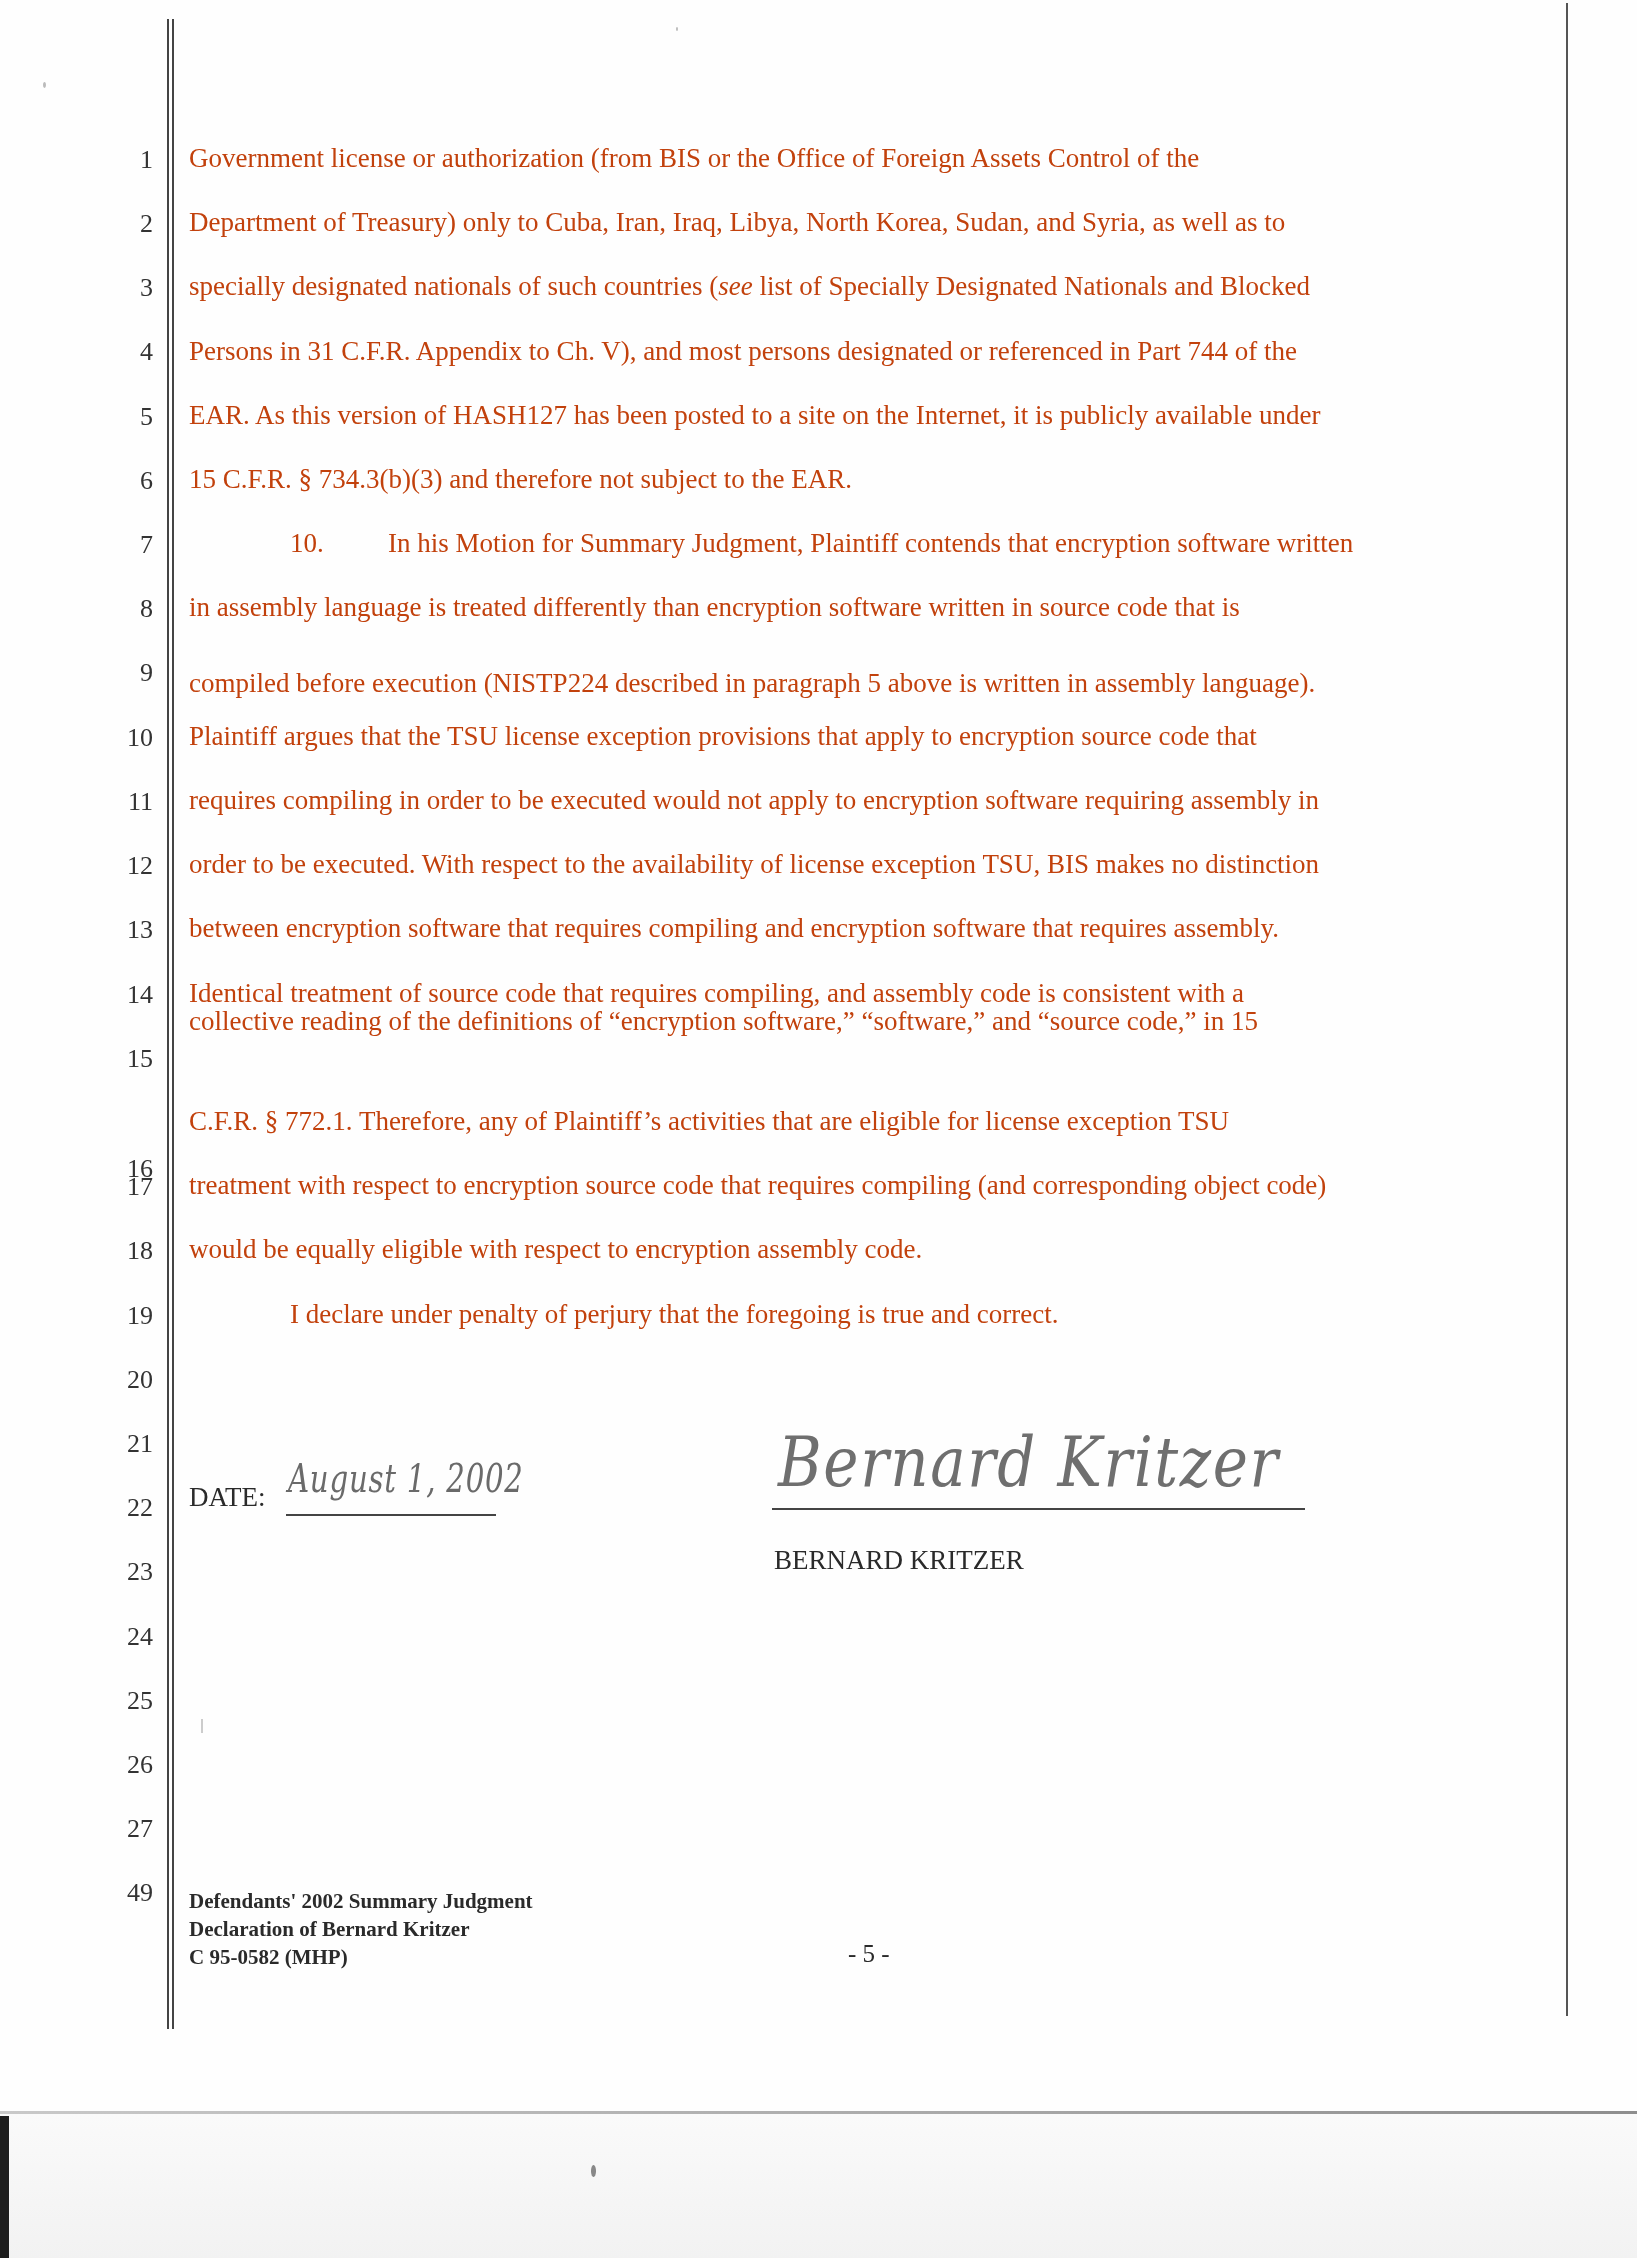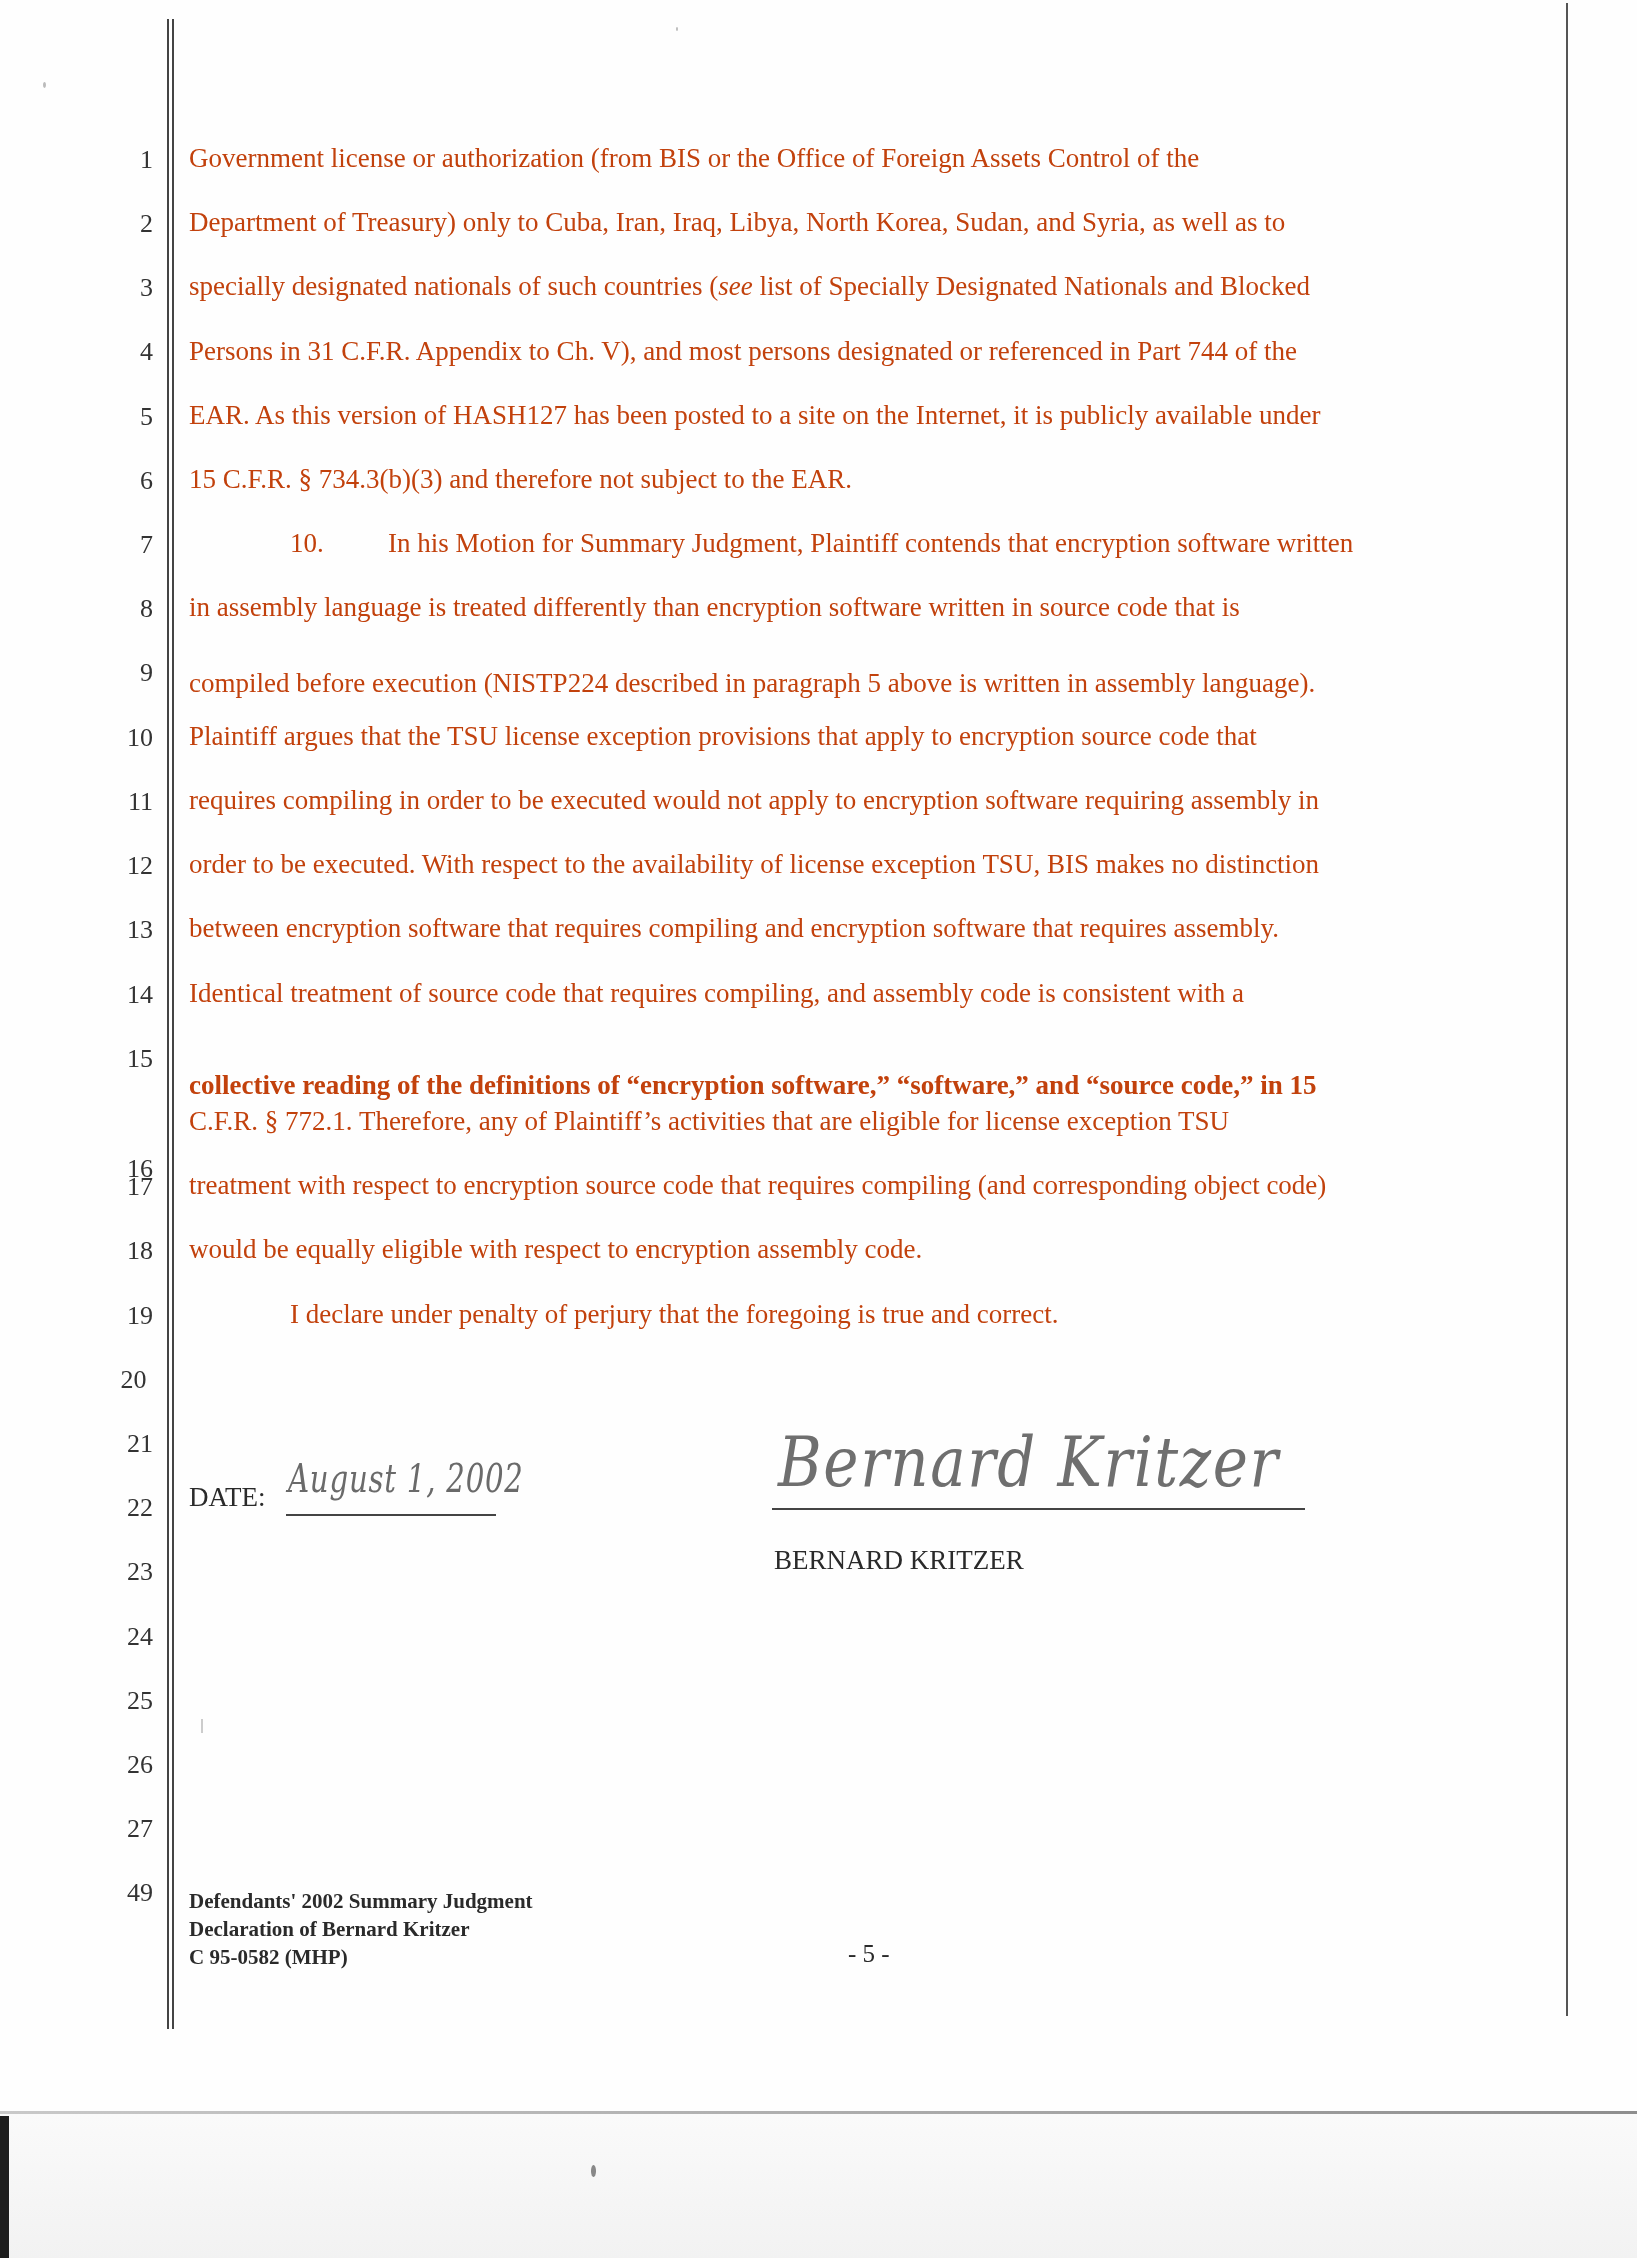"collective reading of the definitions" div.tl { font-weight: bold -> none; top: 1070px -> 1006px }
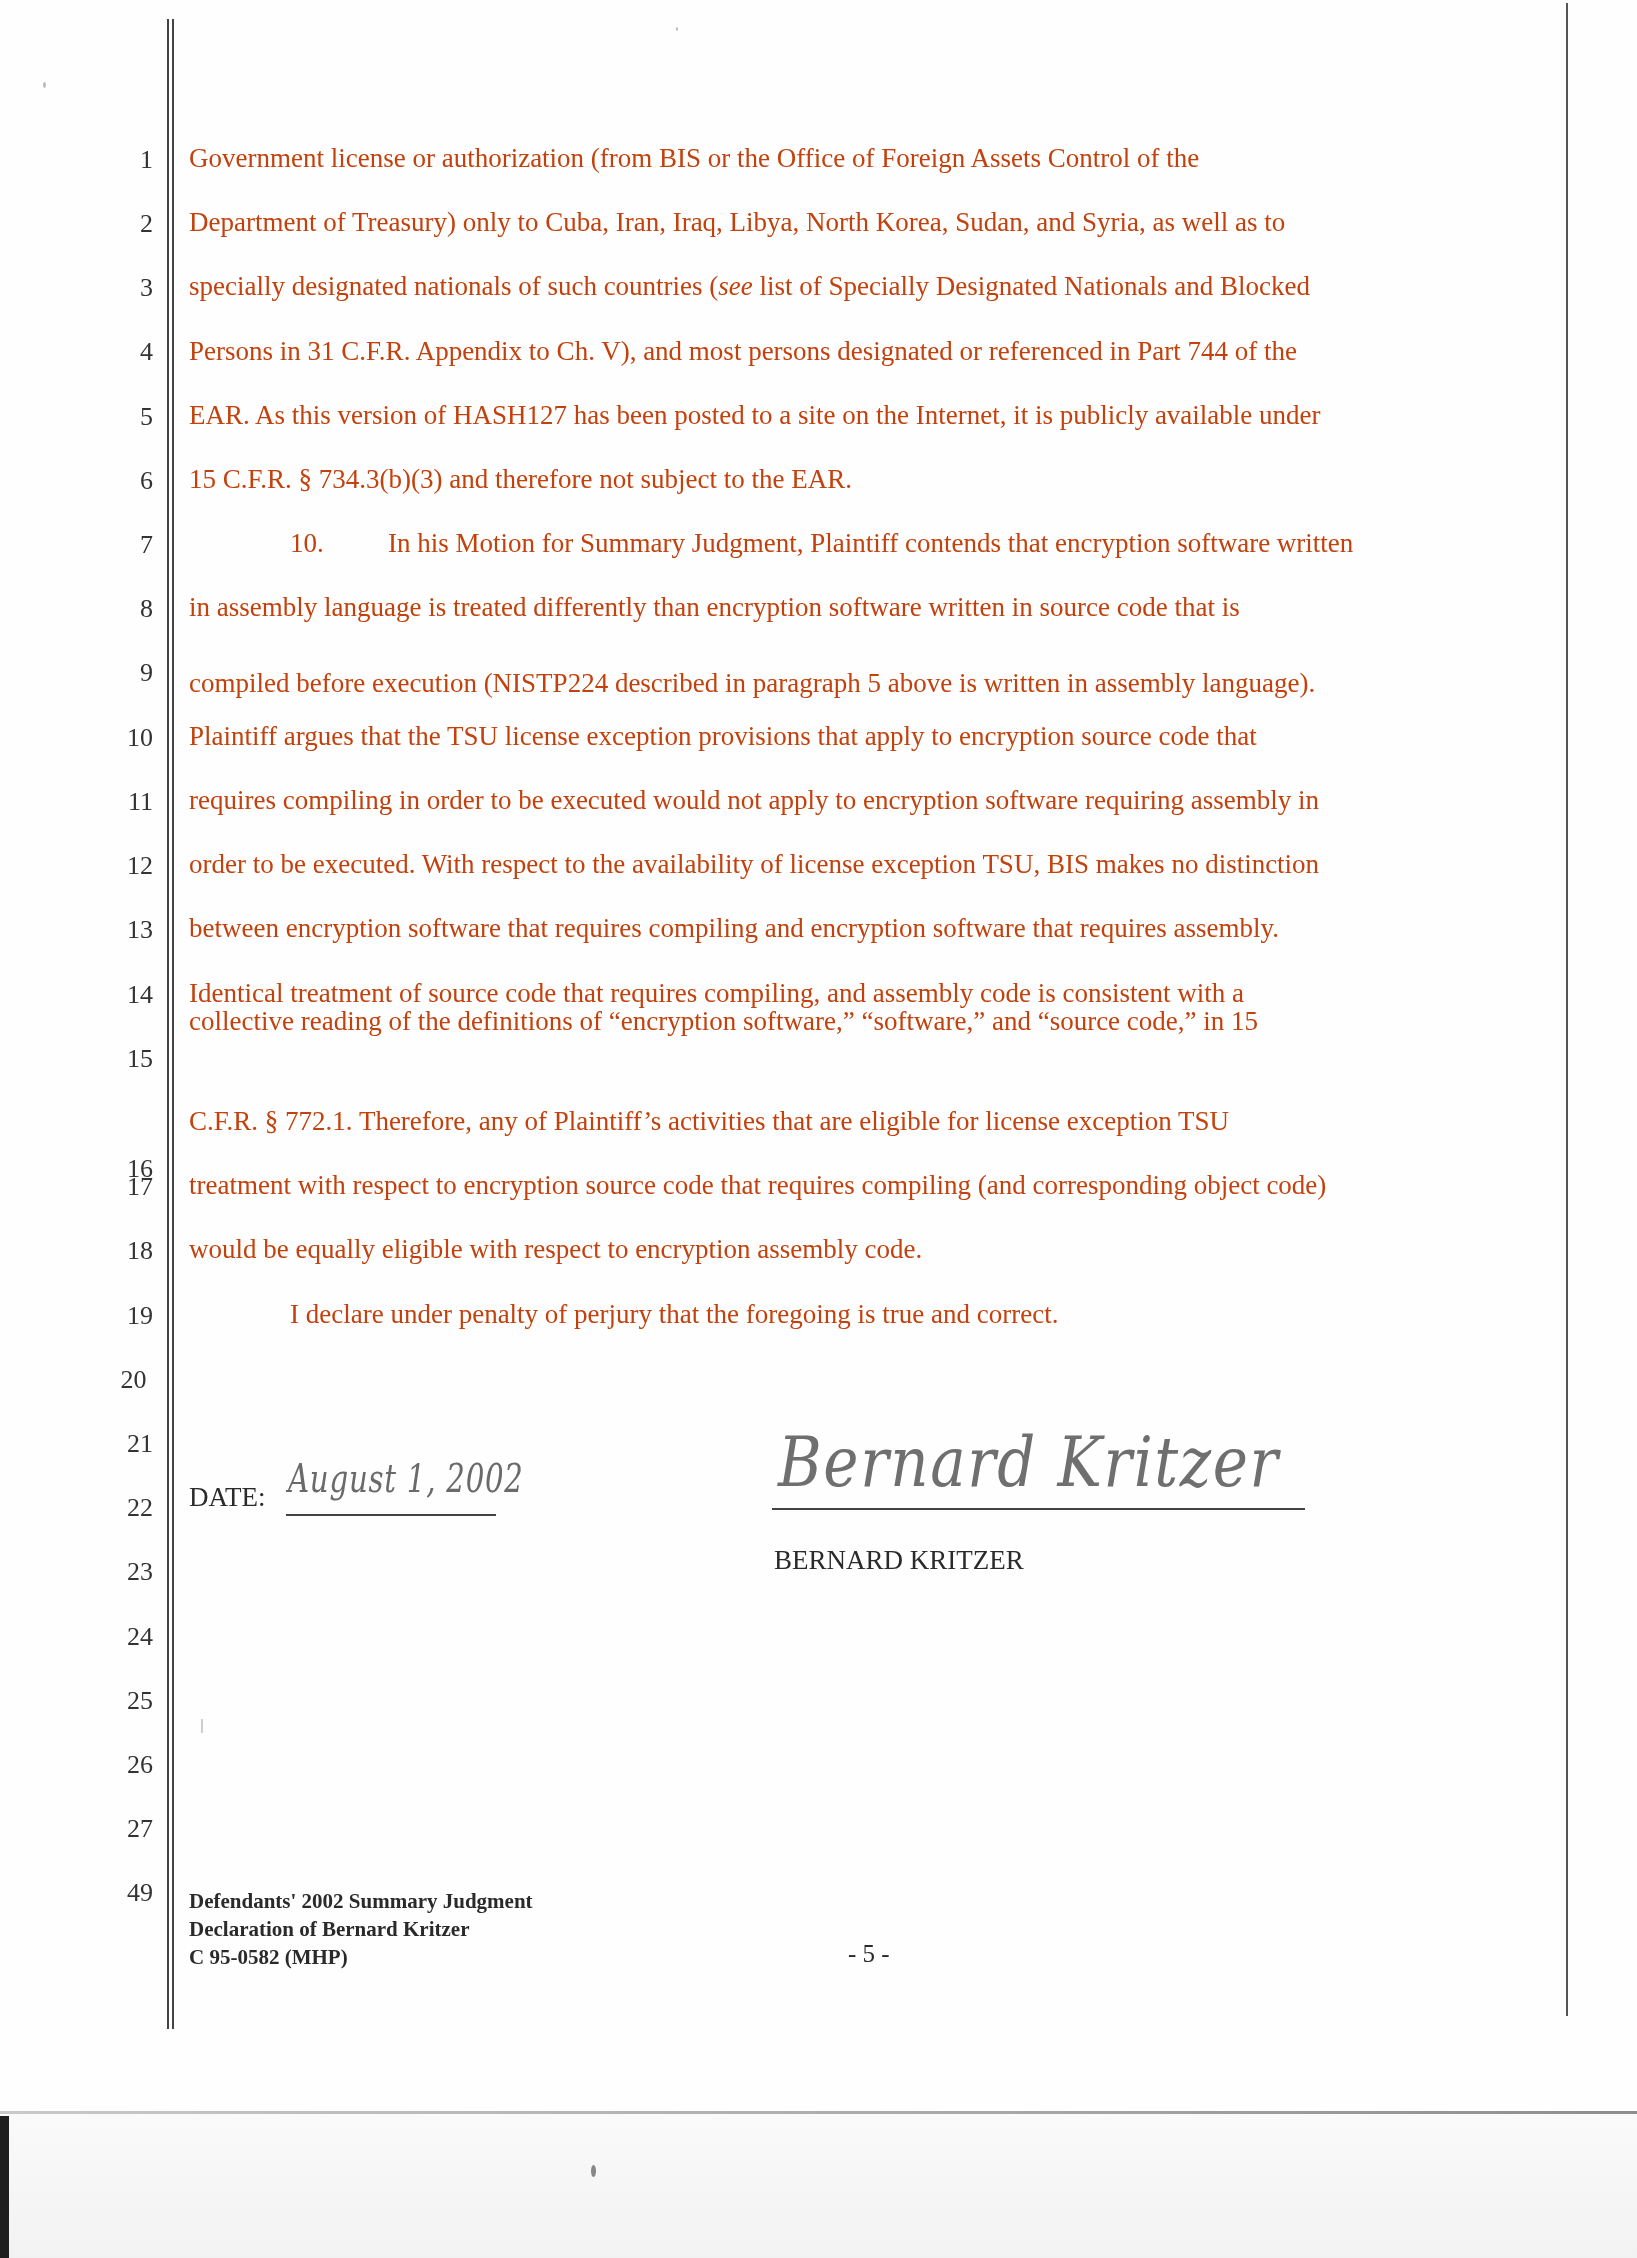"20" div.ln { text-align: center -> none }
